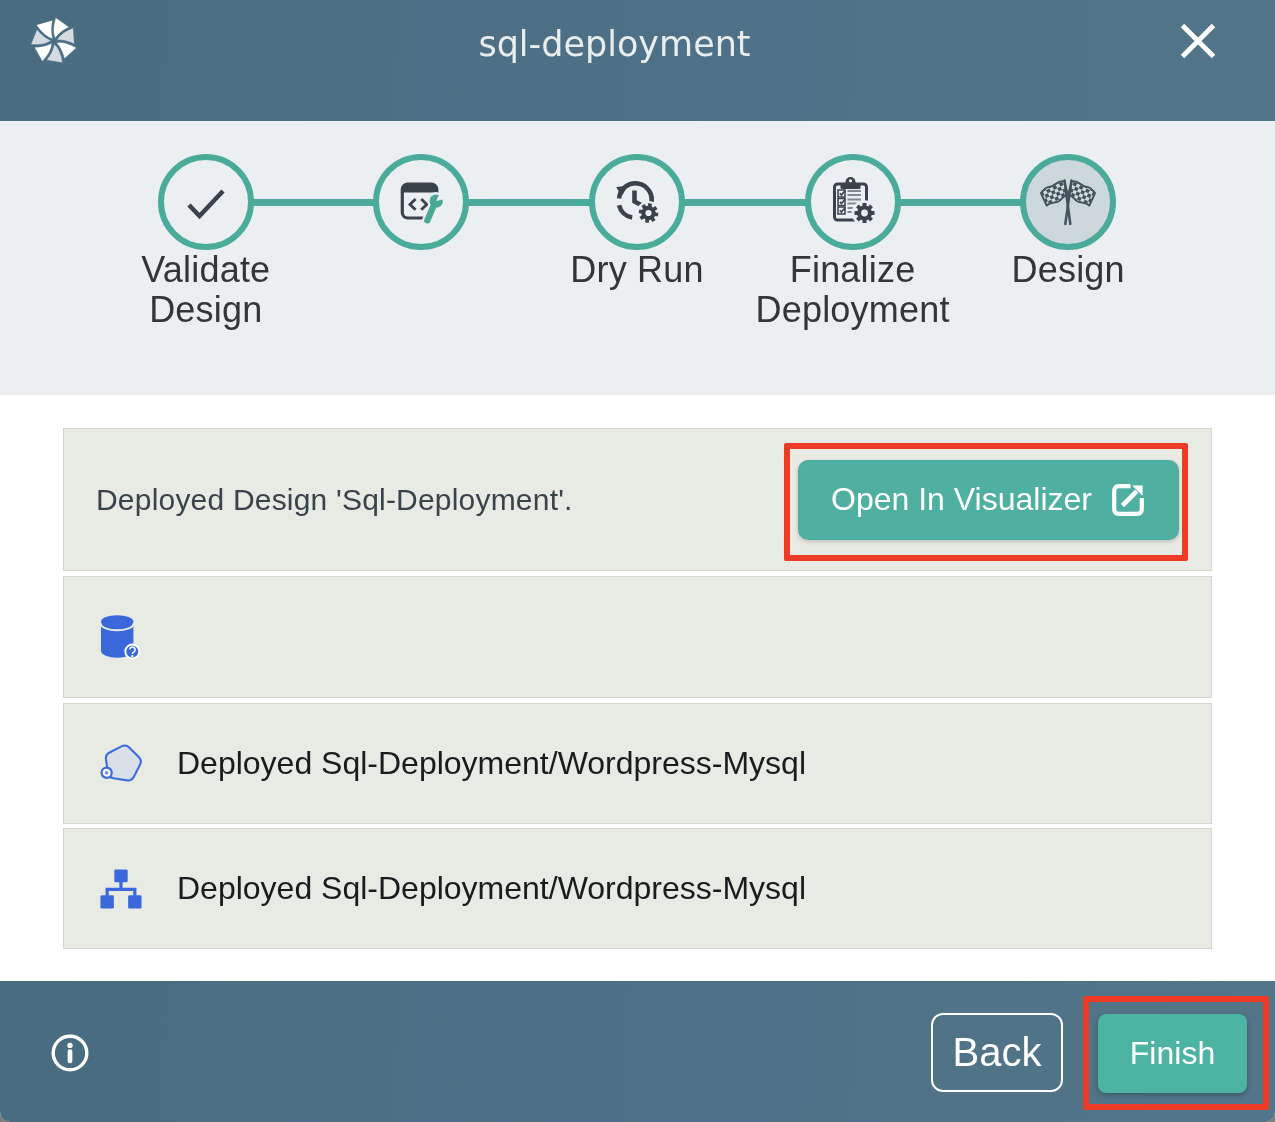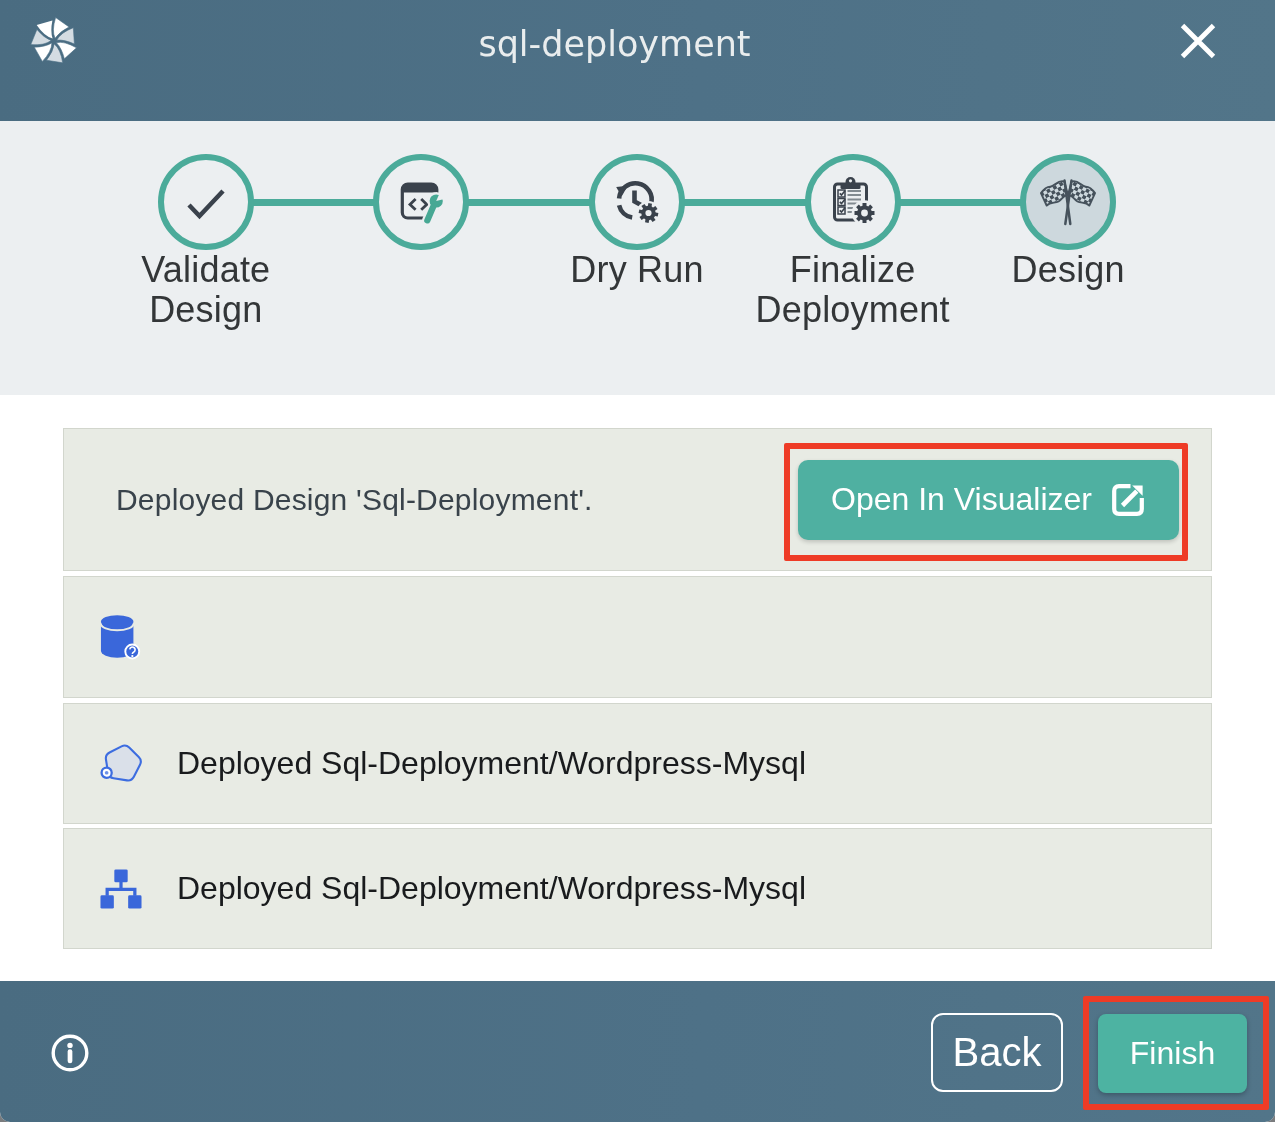"Deployed Design 'Sql-Deployment'." .row-design { padding-left: 52px -> 32px }
